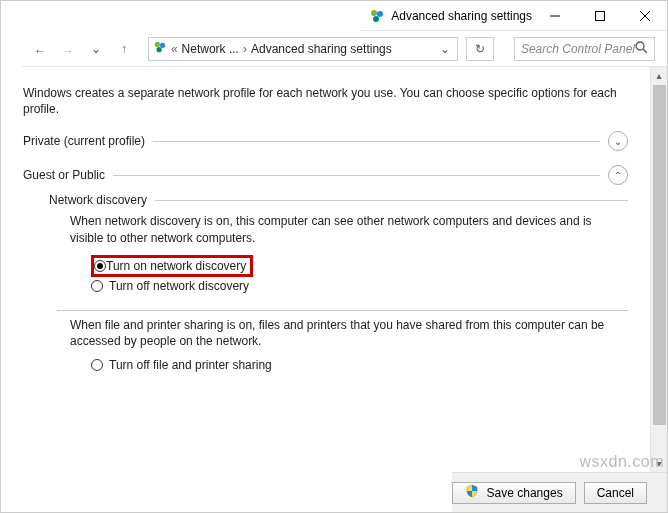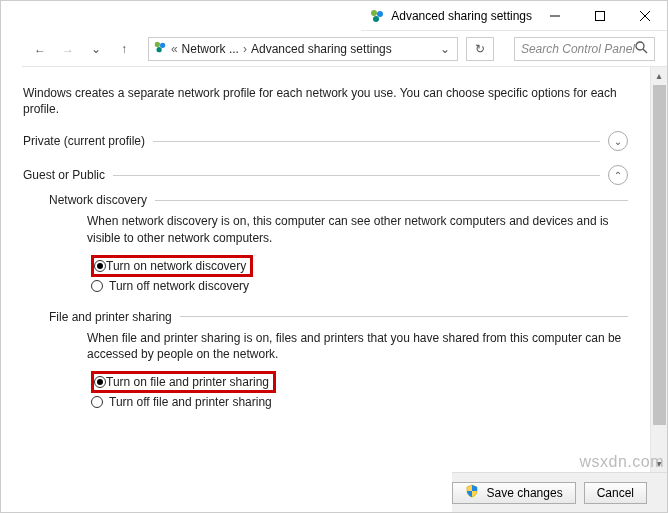"When network discovery is on," .desc { margin: 4px 0 8px 38px -> 4px 0 8px 21px }
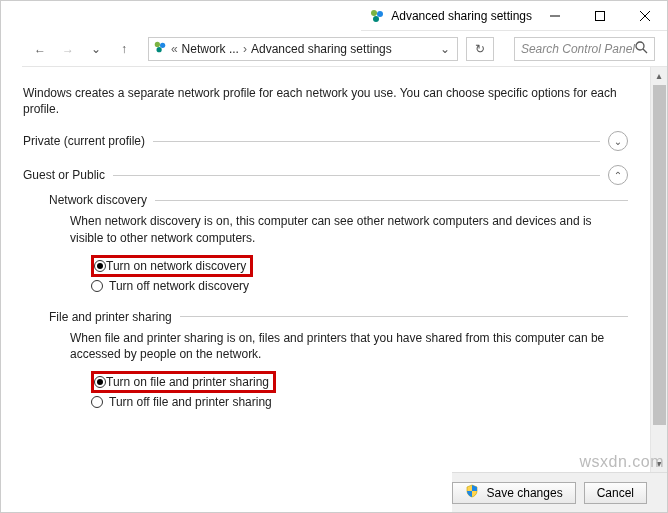"File and printer sharing" span { html: <span>File and printer sharing</span> -> none }
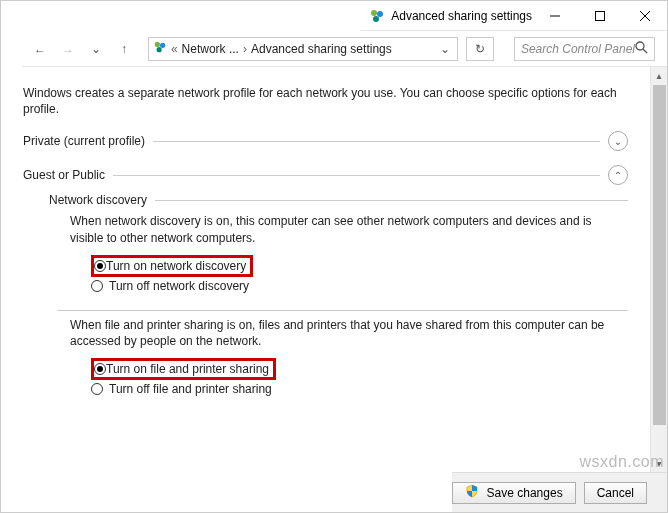"Turn on file and printer" div.radio-row { html: <div> <span> <span></span> <span>Turn on file and printer sharing</span> </span> </div> -> none }
